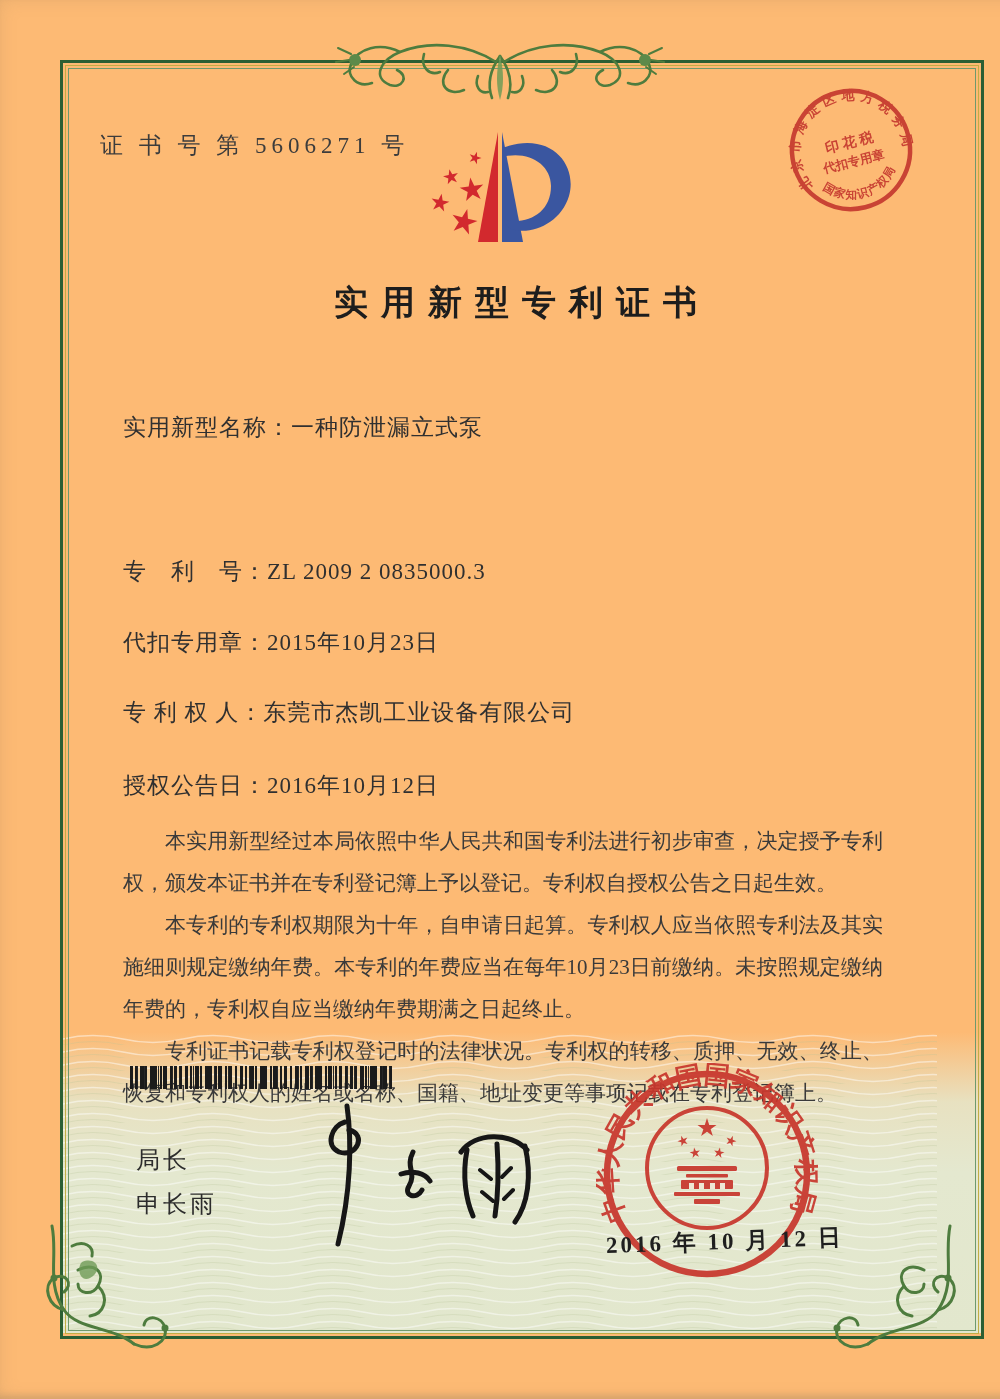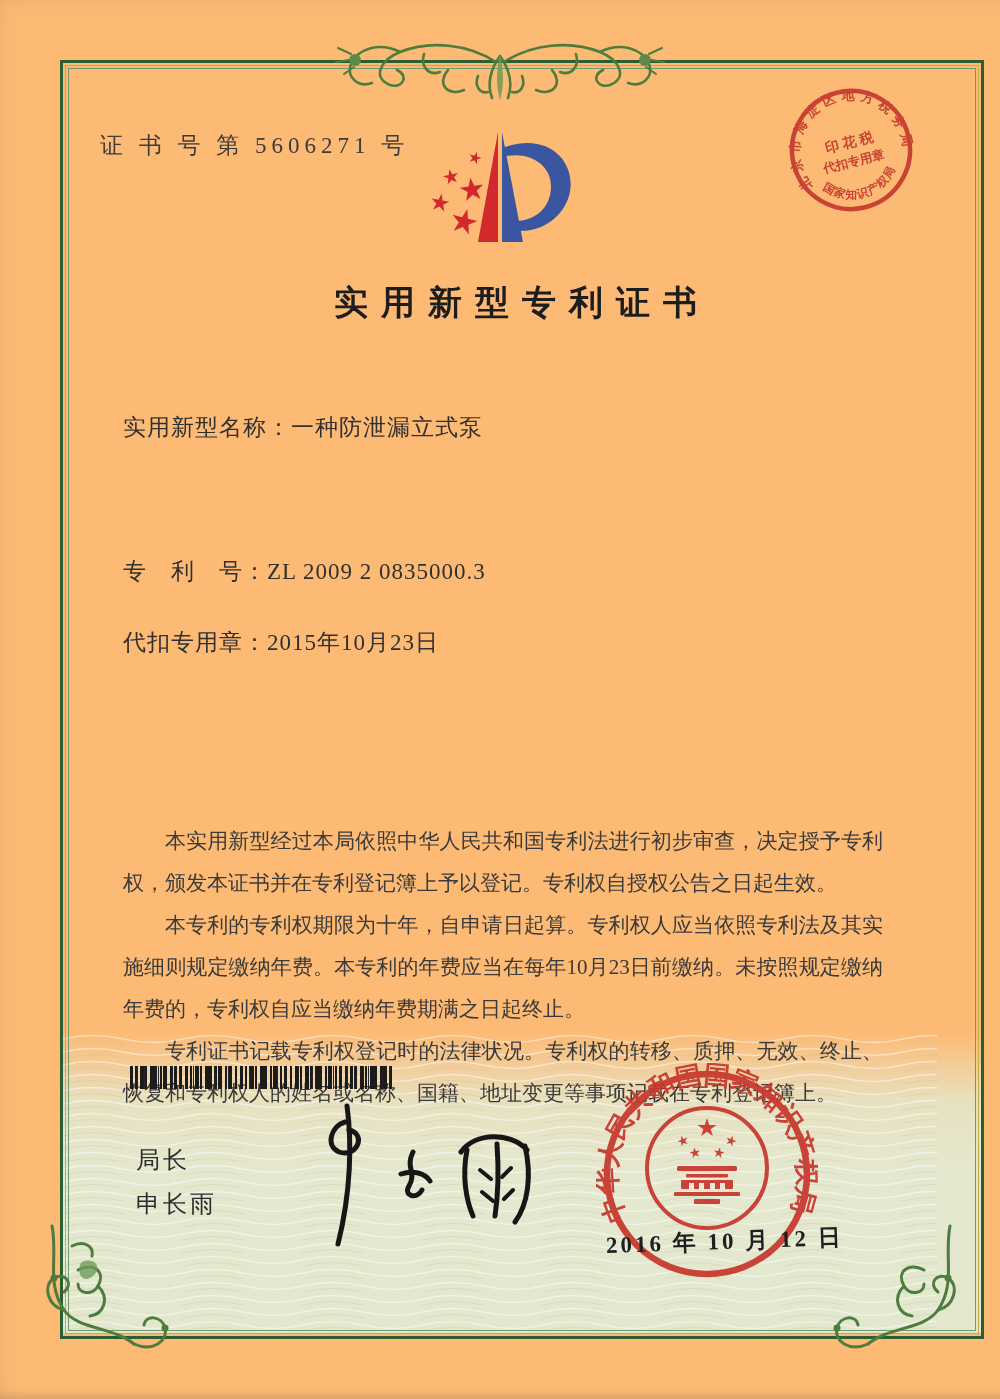"专 利 权 人：东莞市杰凯工业设备有限公司" div.field { html: none -> <div><span>专 利 权 人：</span><span>东莞市杰凯工业设备有限公司</span></div> }
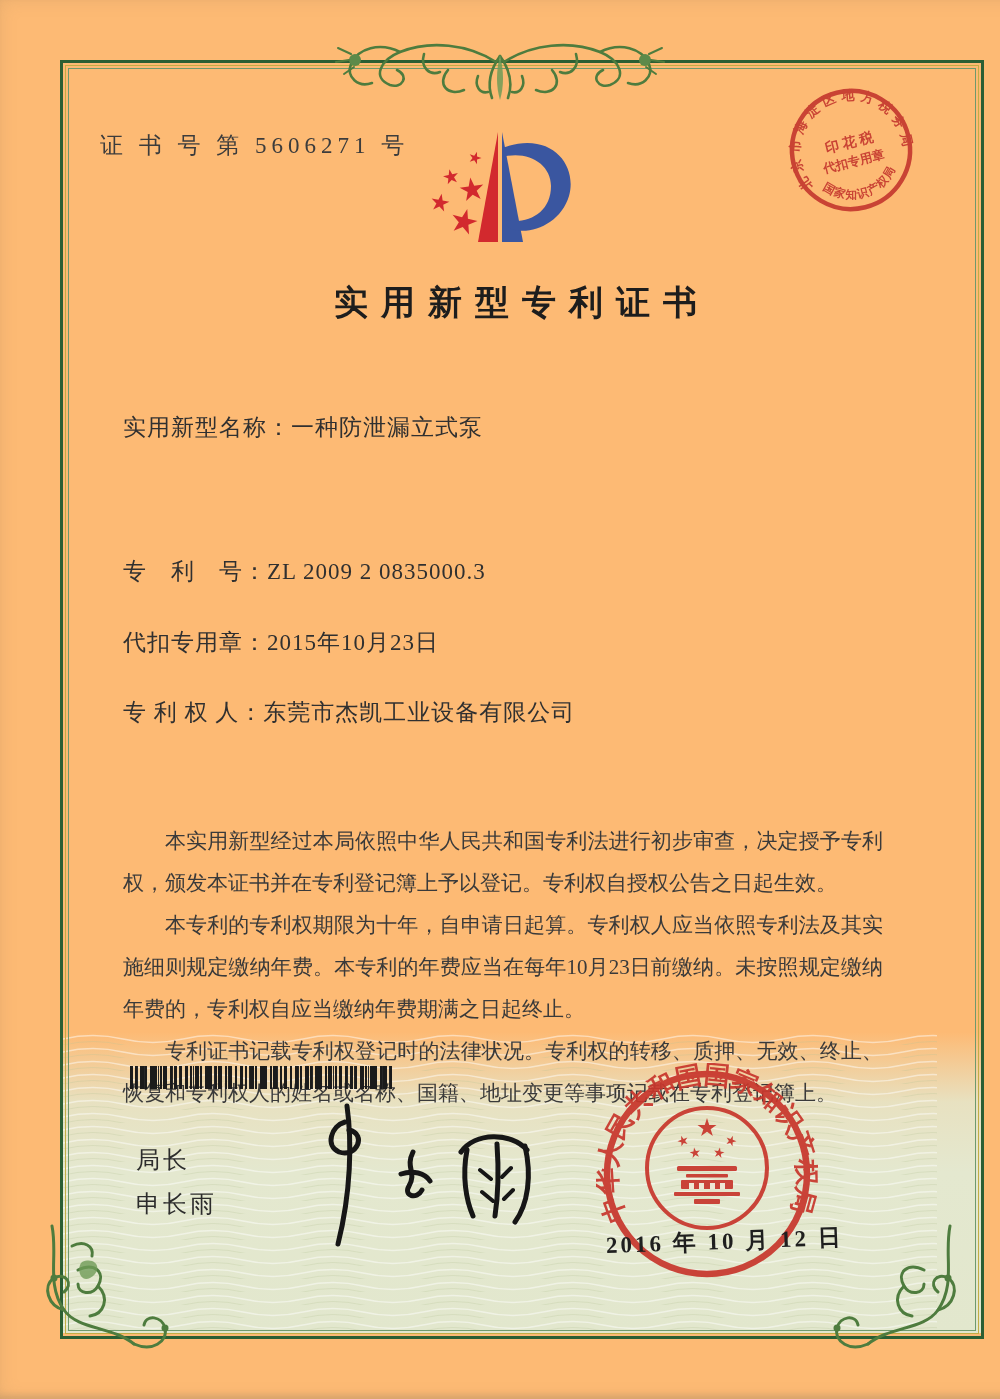"授权公告日：2016年10月12日" div.field { html: none -> <div><span>授权公告日：</span><span>2016年10月12日</span></div> }
